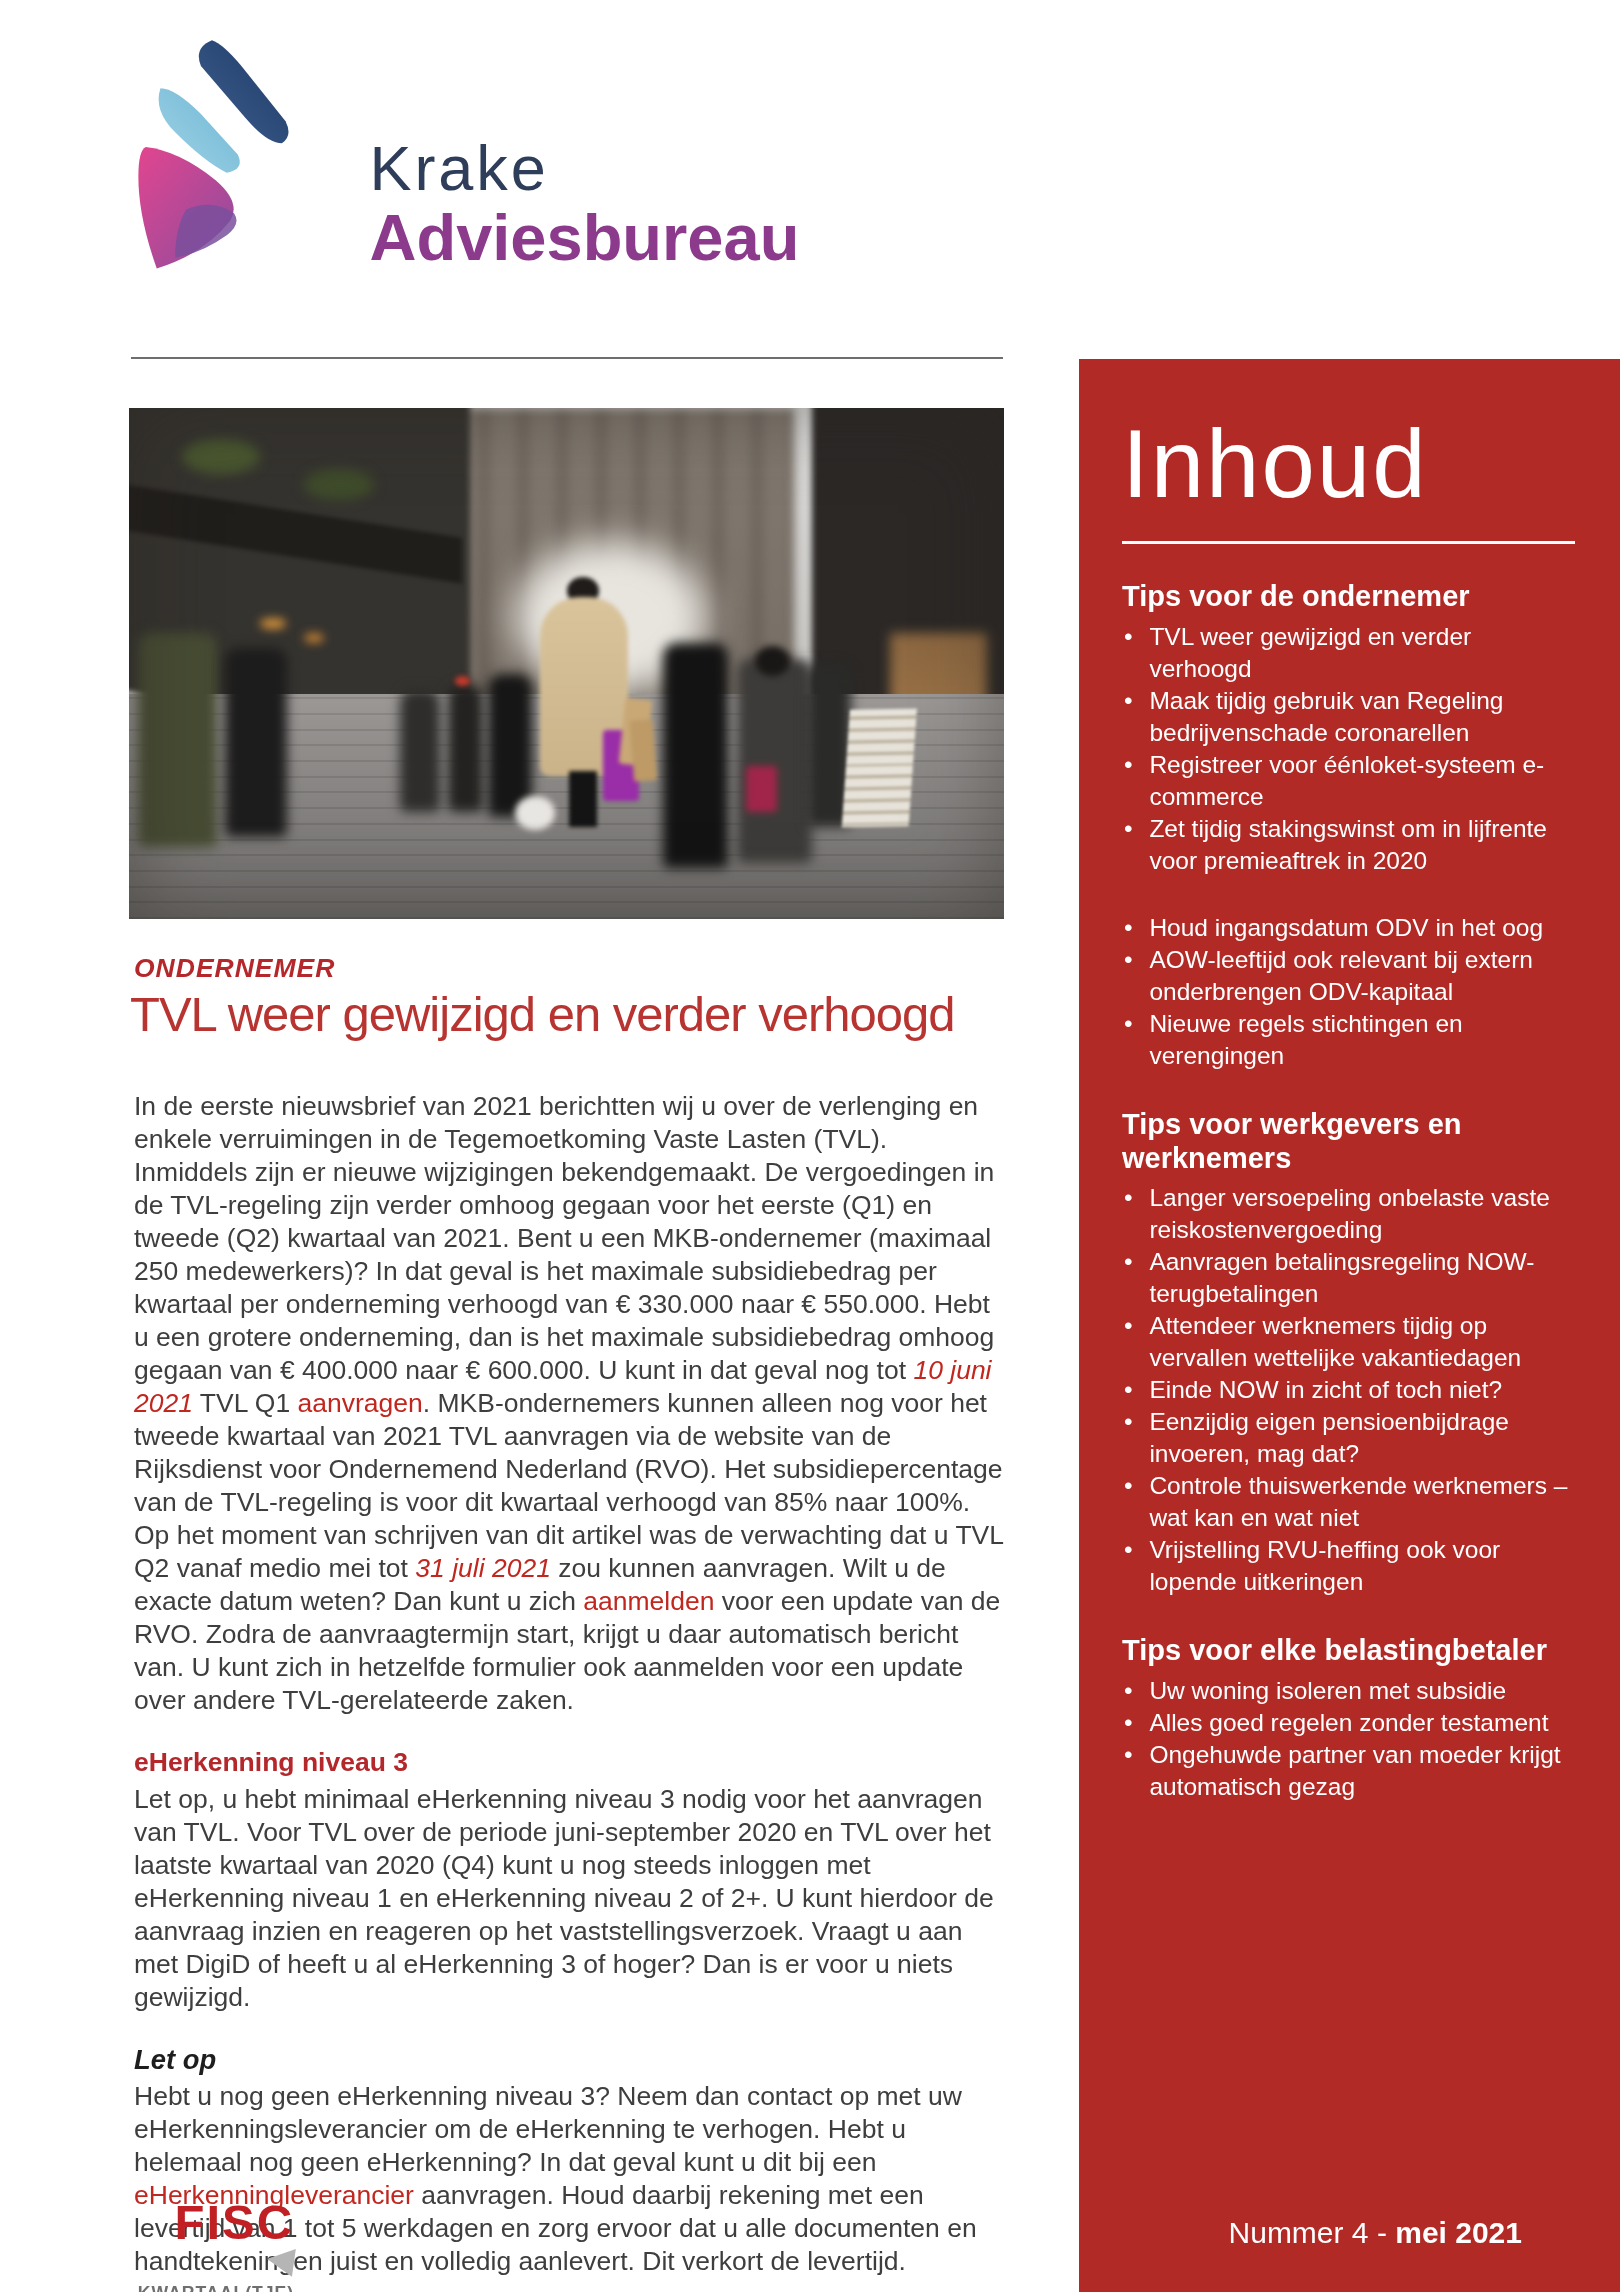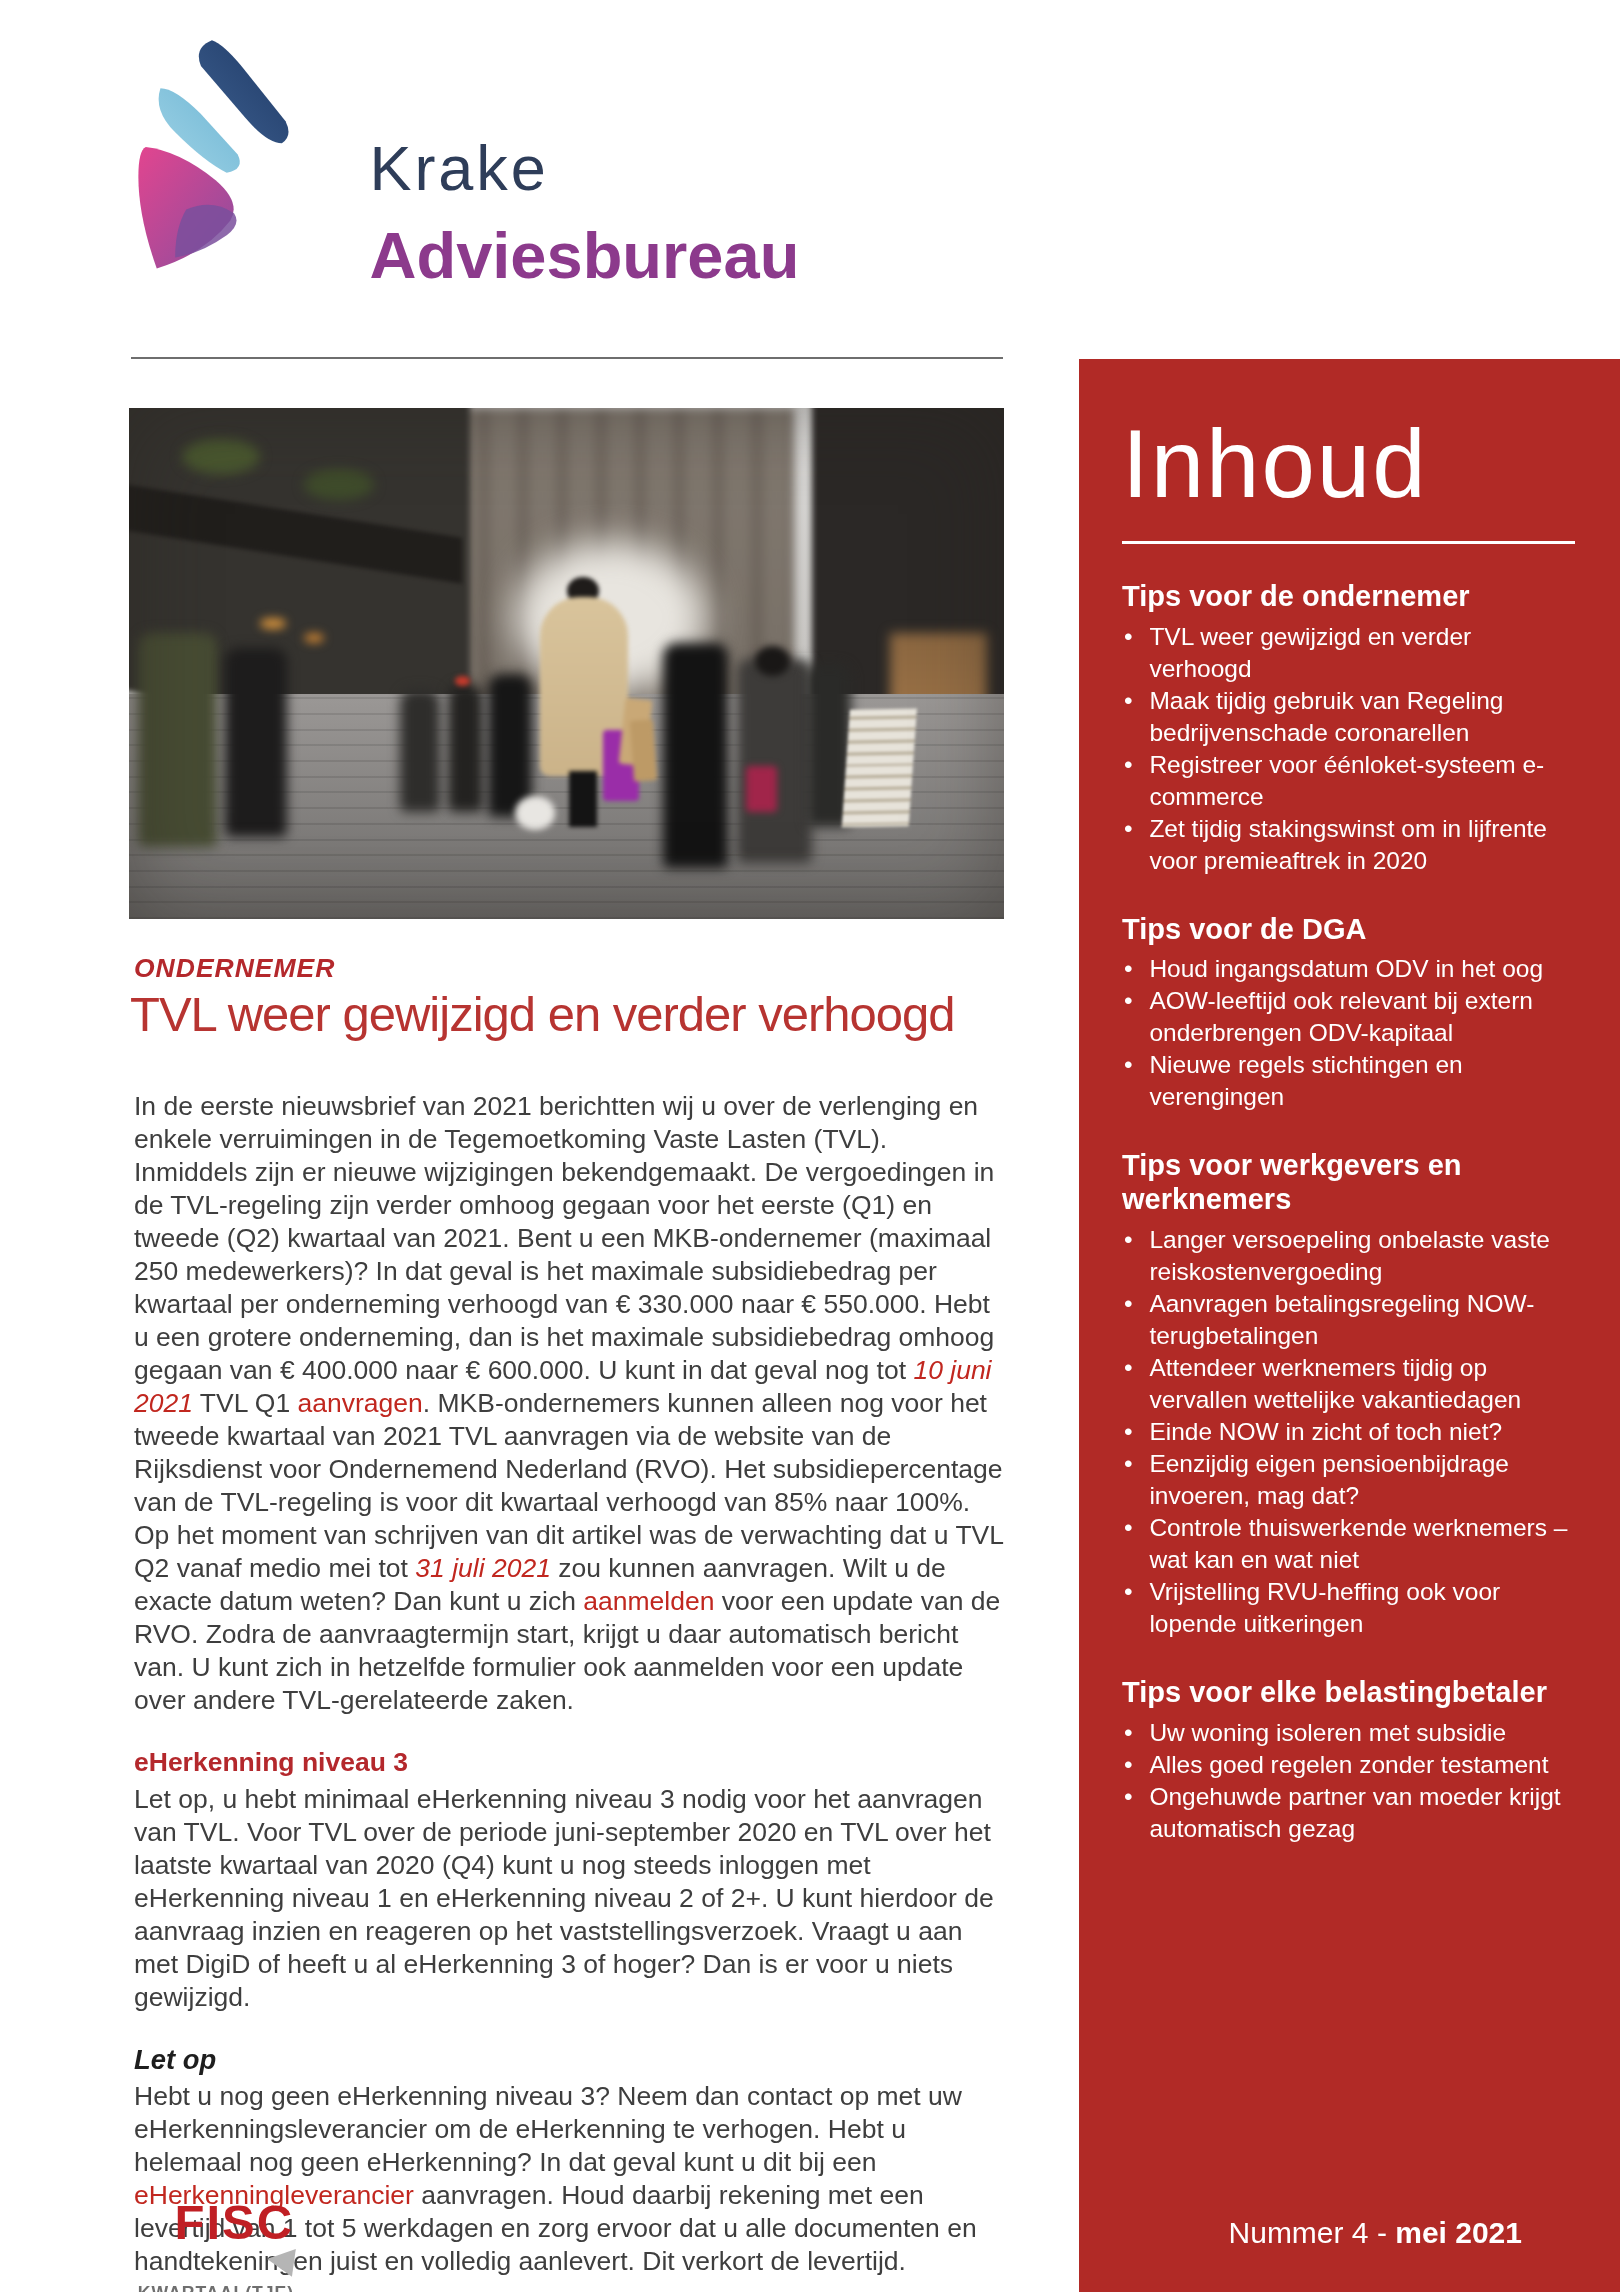"Adviesbureau" .logo-line2 { margin-top: 23px -> 5px }
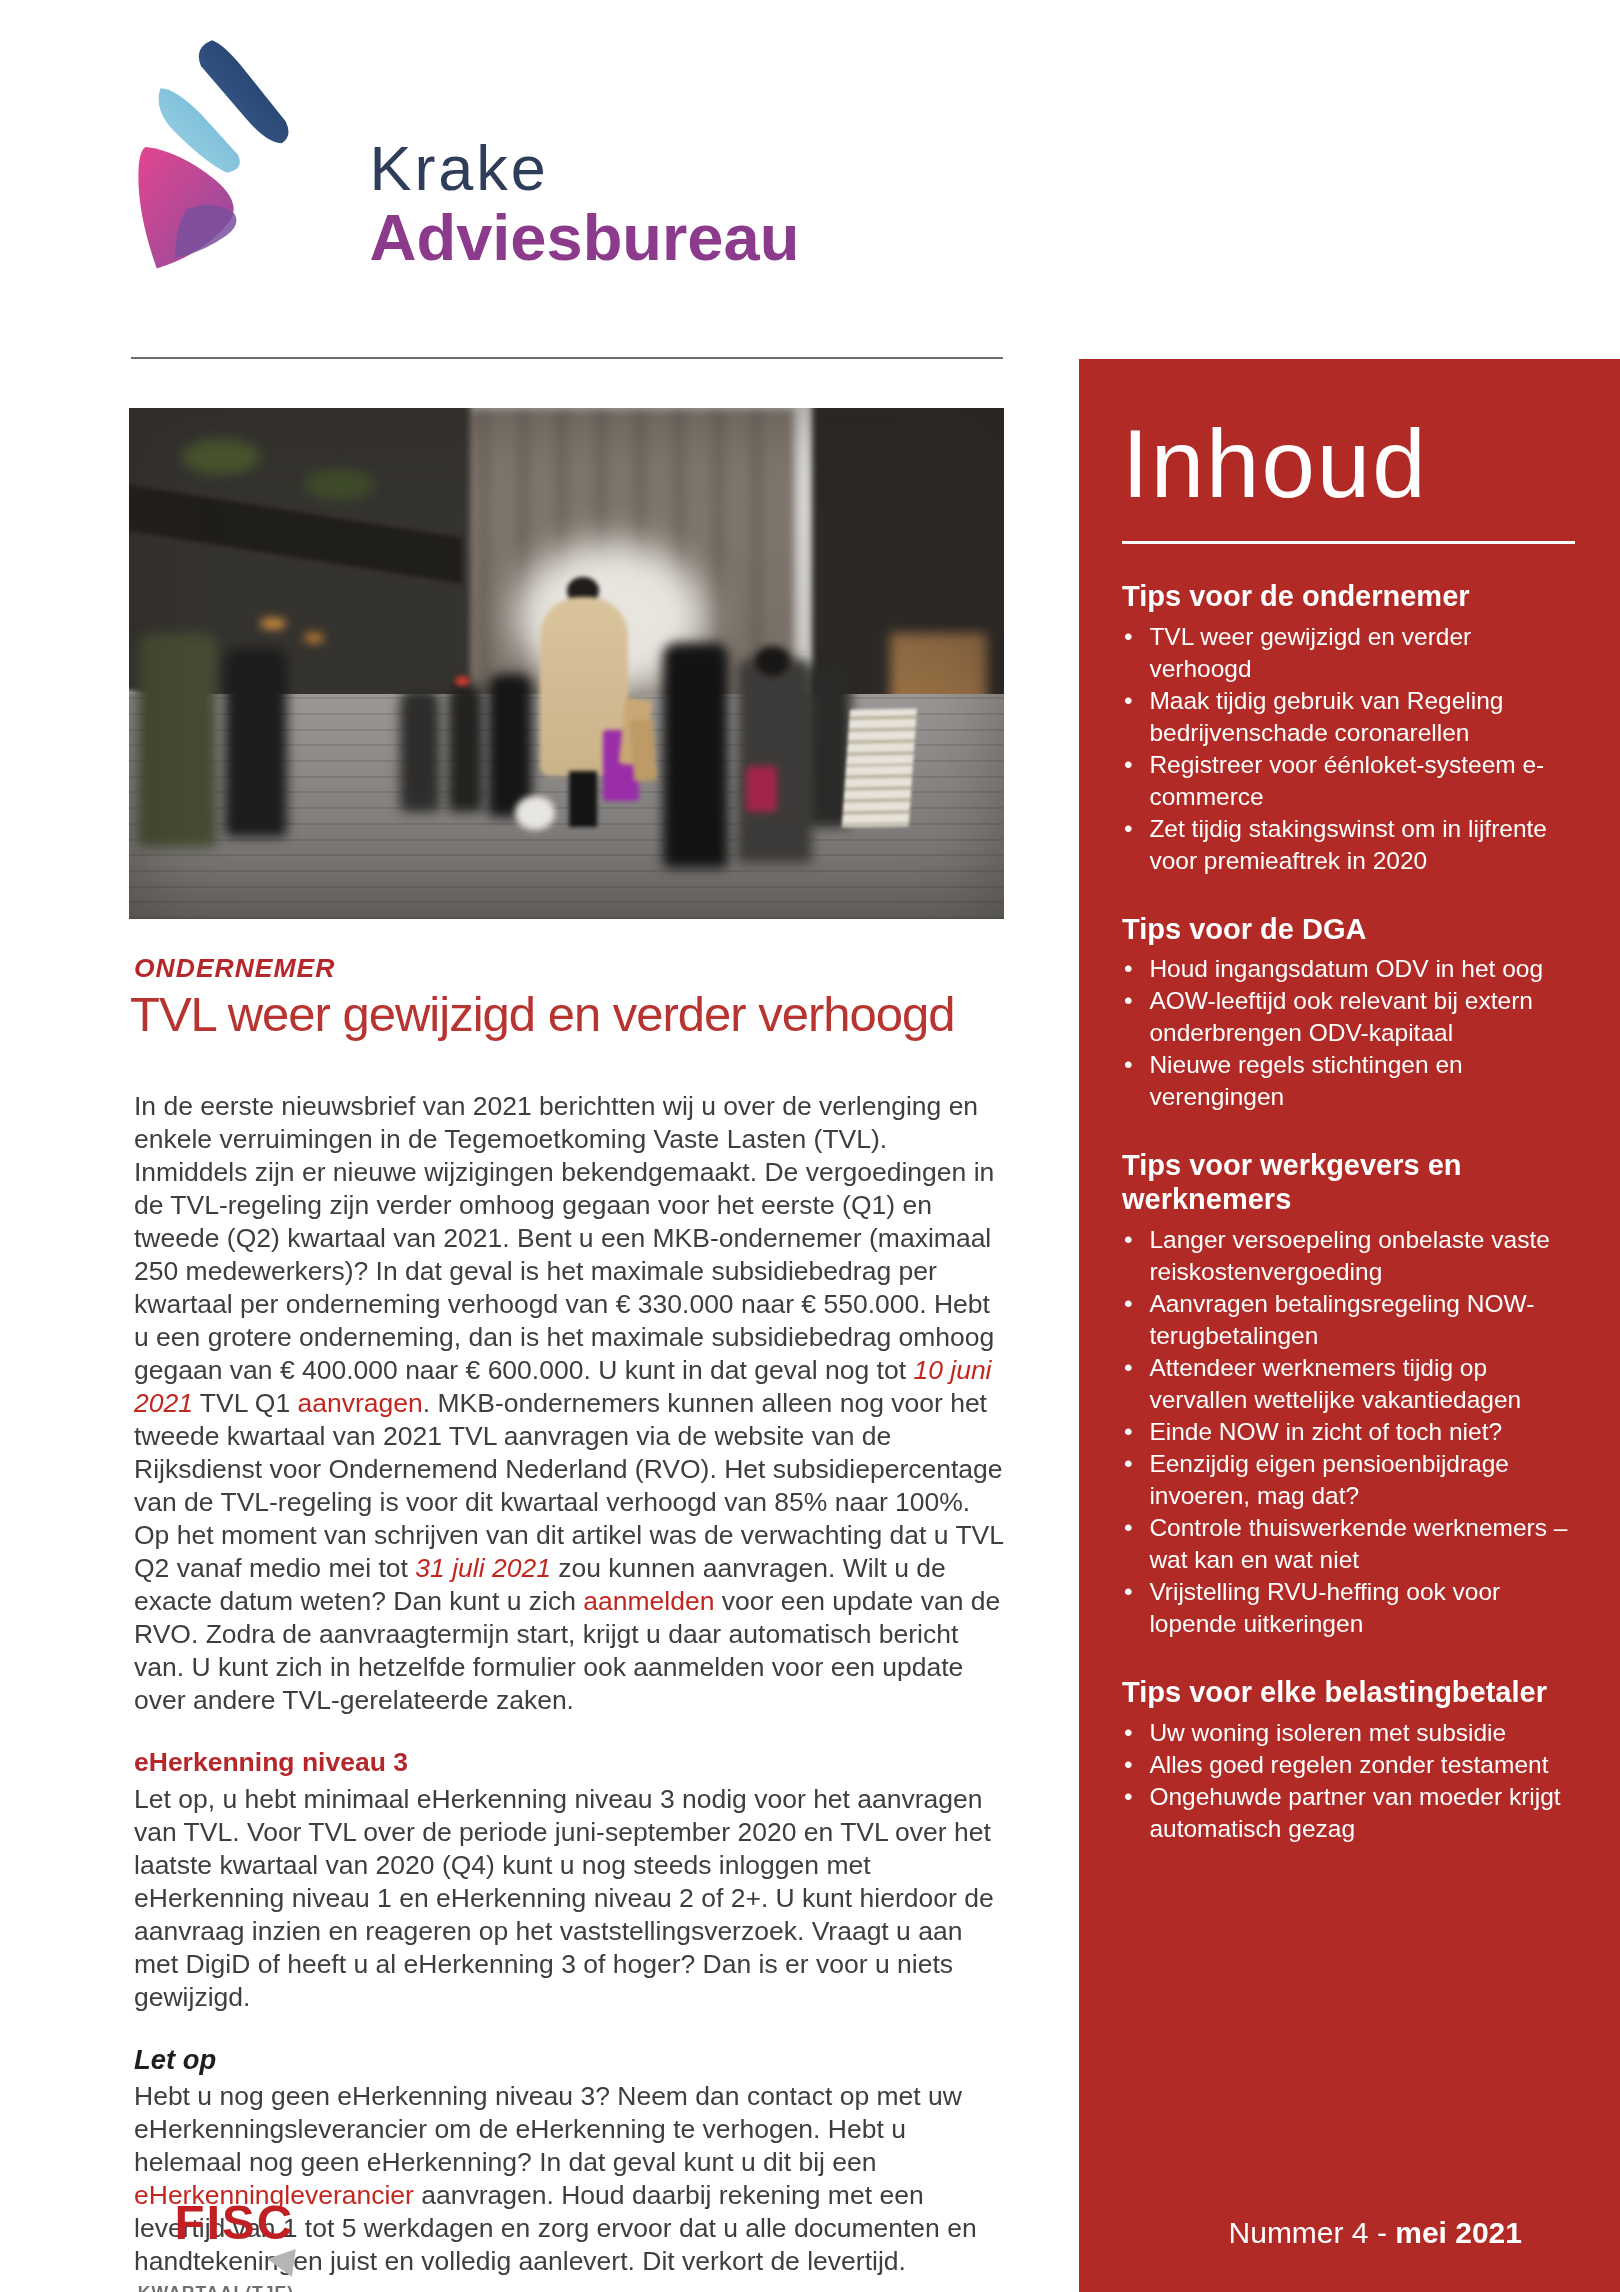"Tips voor de DGA" h3.toc-heading { html: <h3>Tips voor de DGA</h3> -> none }
